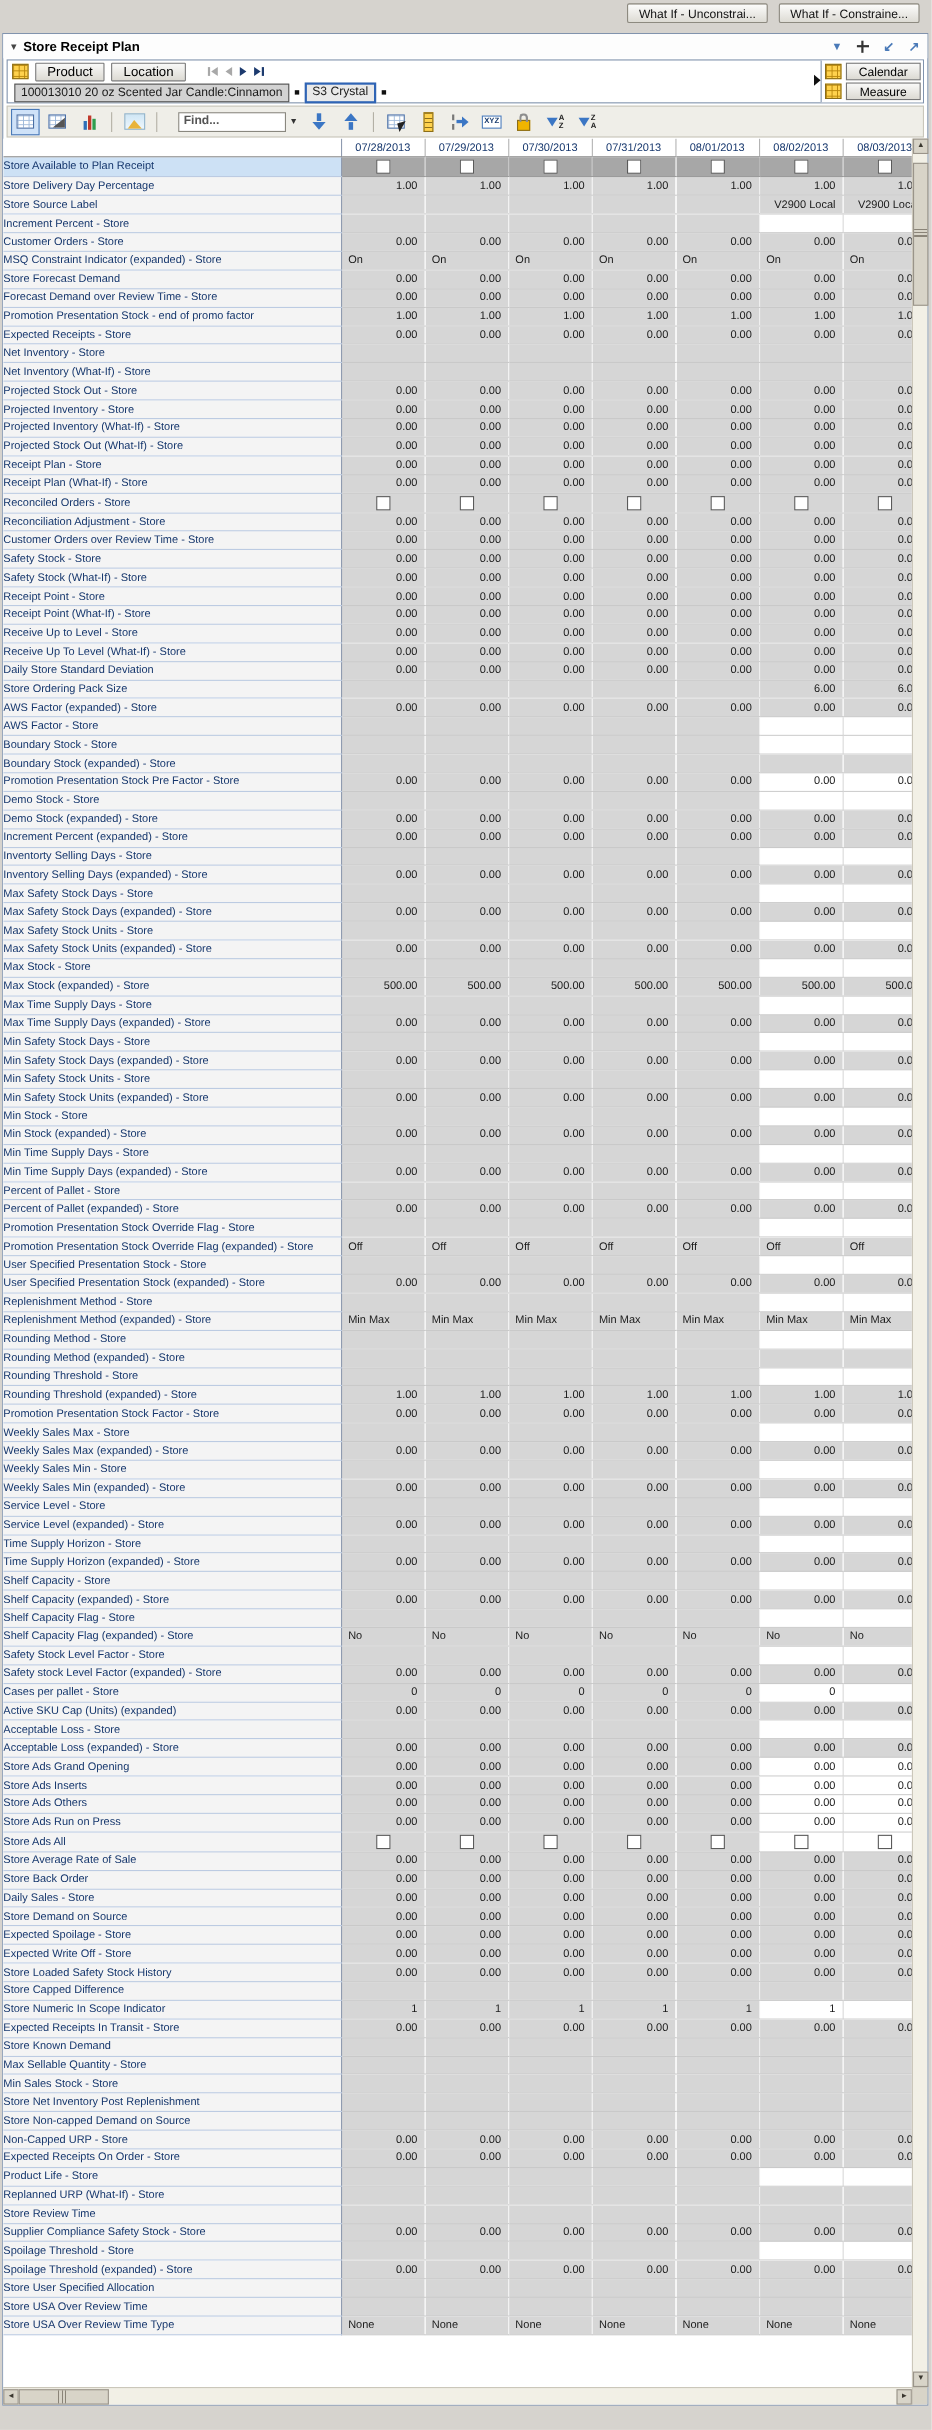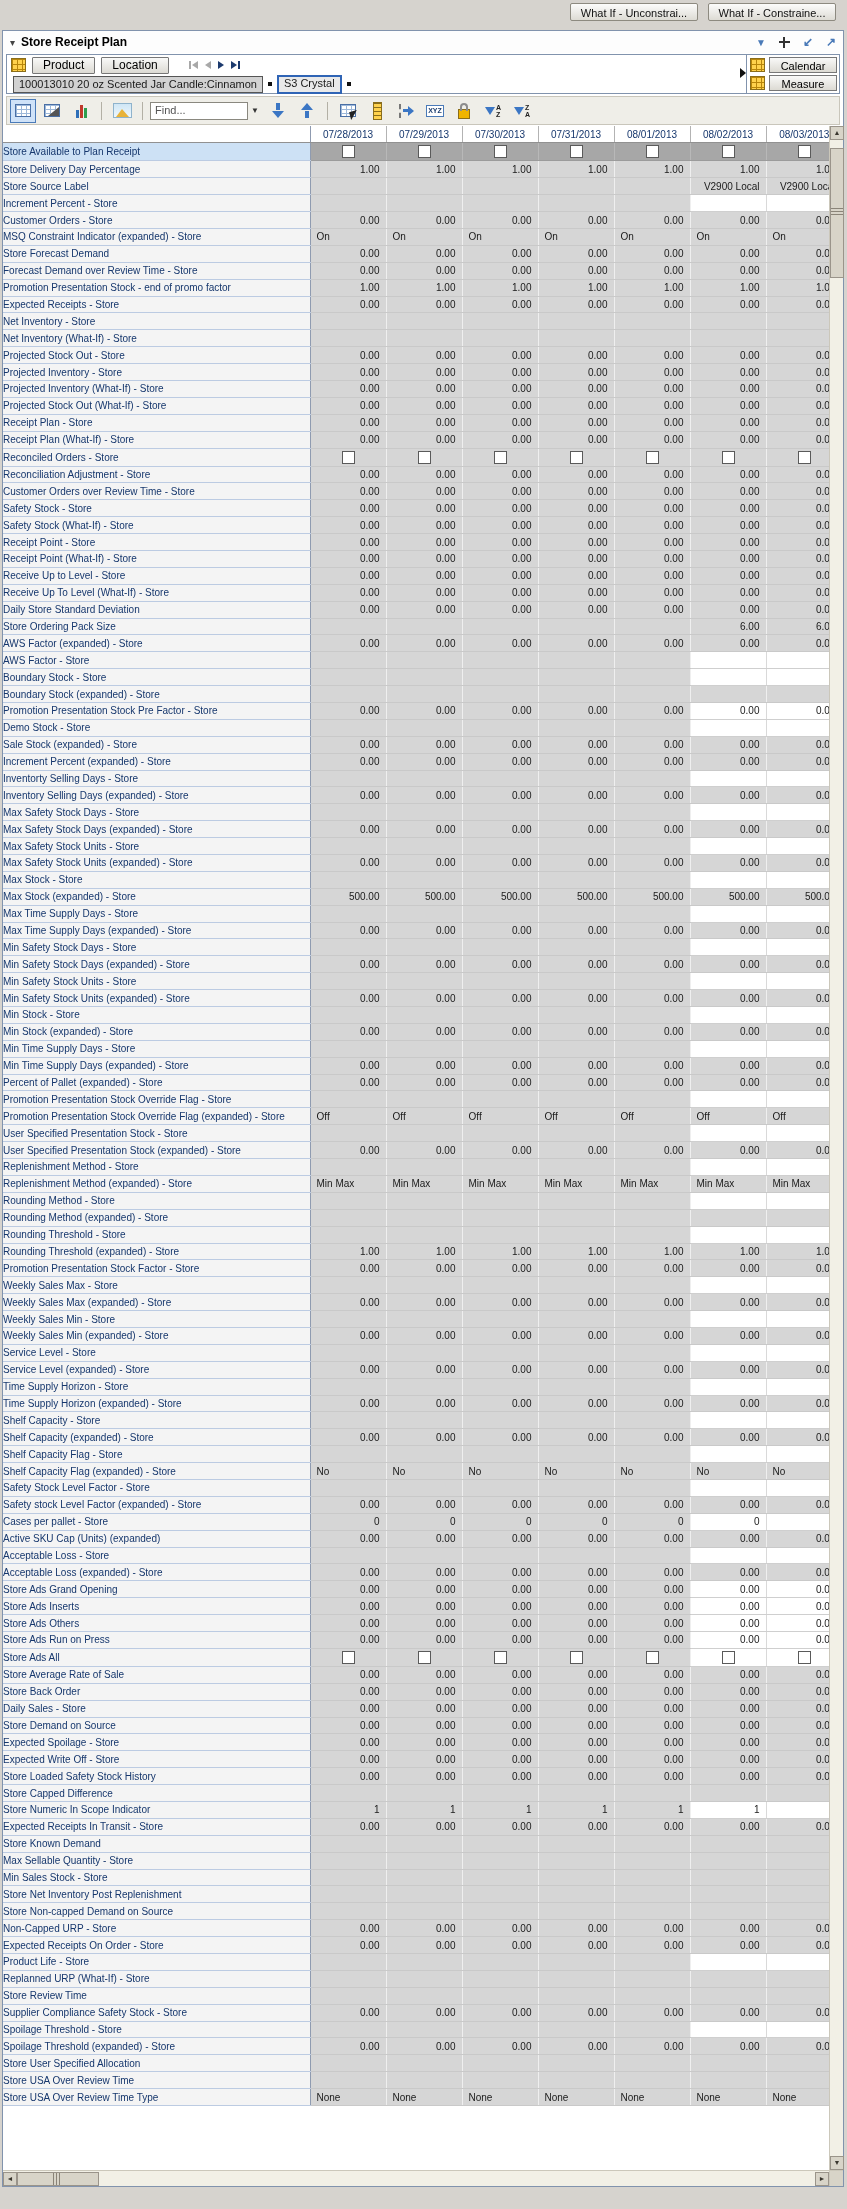"Find..." .find-combo { font-weight: none -> bold; margin-left: 0 -> 12px }
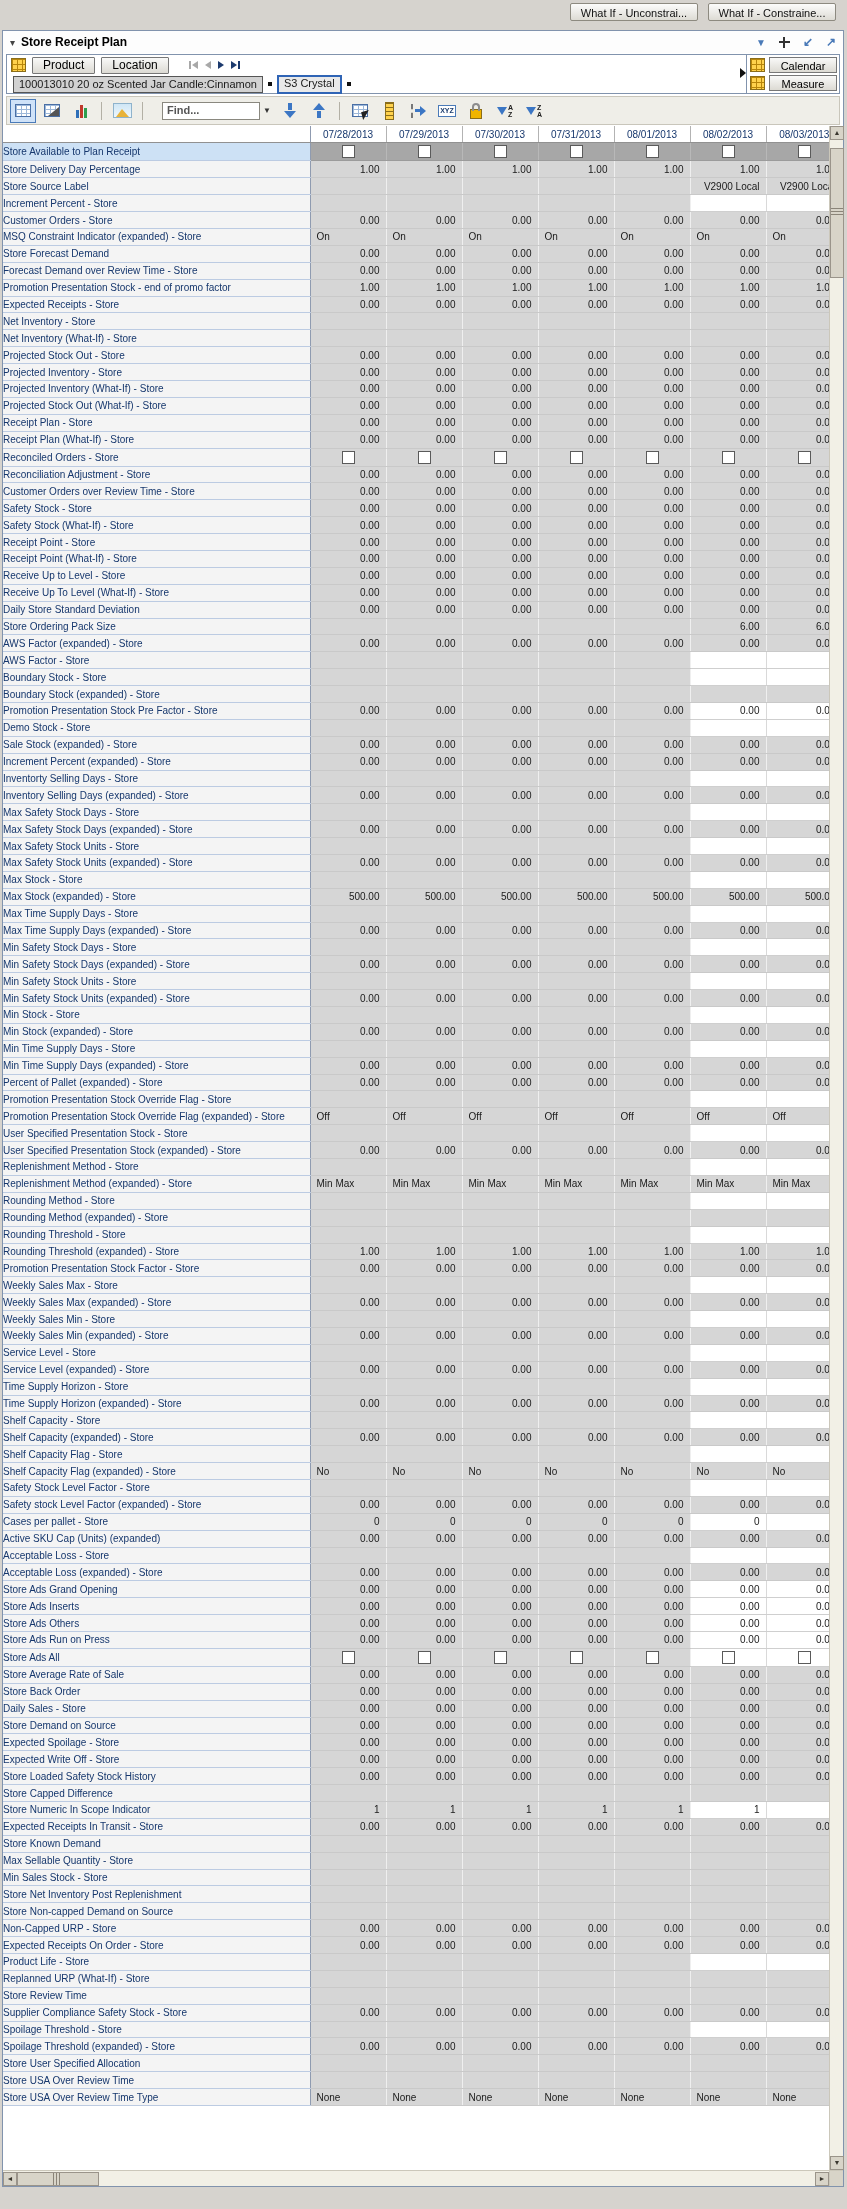"Sale Stock (expanded) - Store" td.lbl { text: Sale -> Demo }
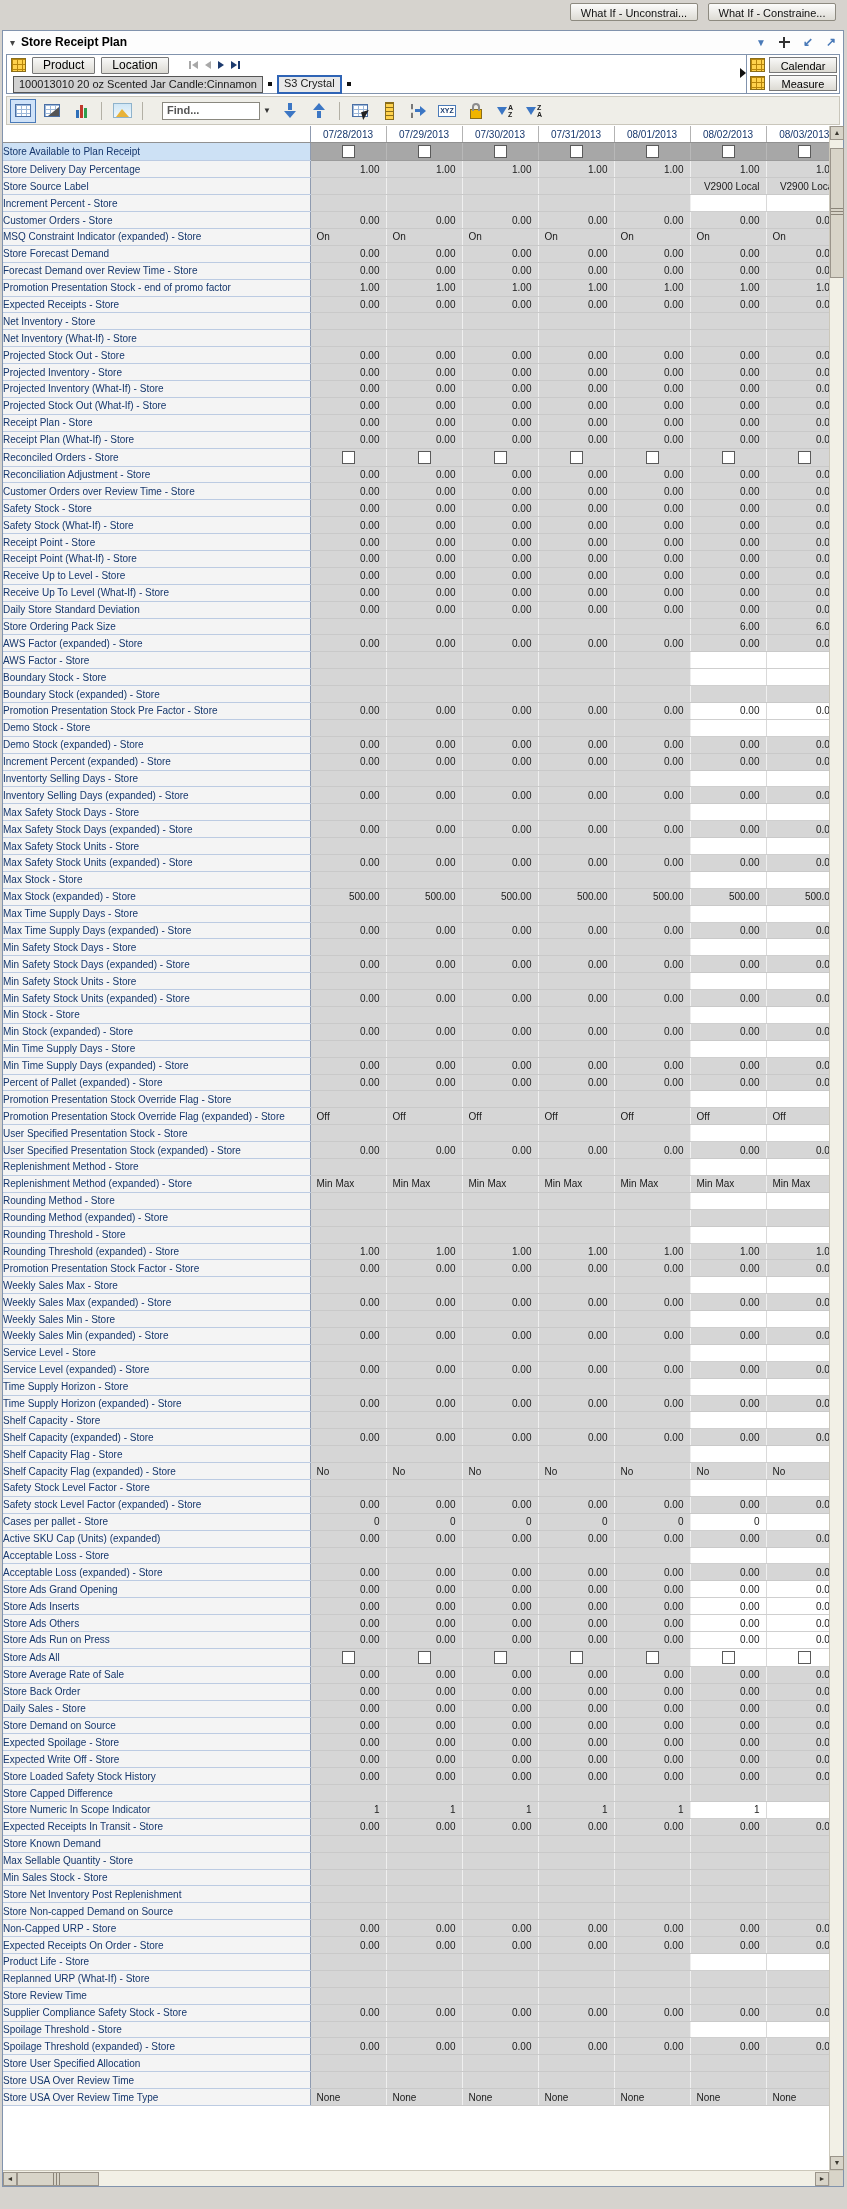"Percent of Pallet - Store" tr { html: none -> <tr> <td>Percent of Pallet - Store</td> <td></td> <td></td> <td></td> <td></td> <td></td> <td></td> <td></td> </tr> }
